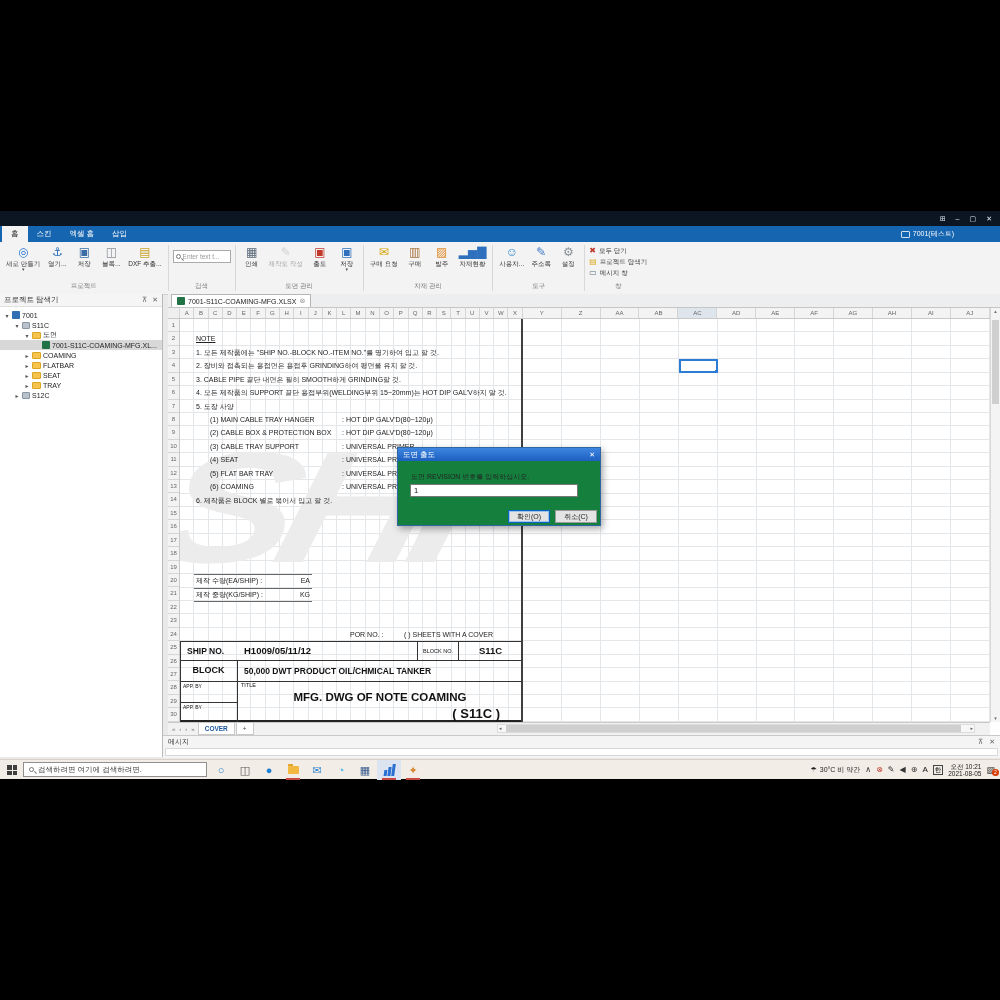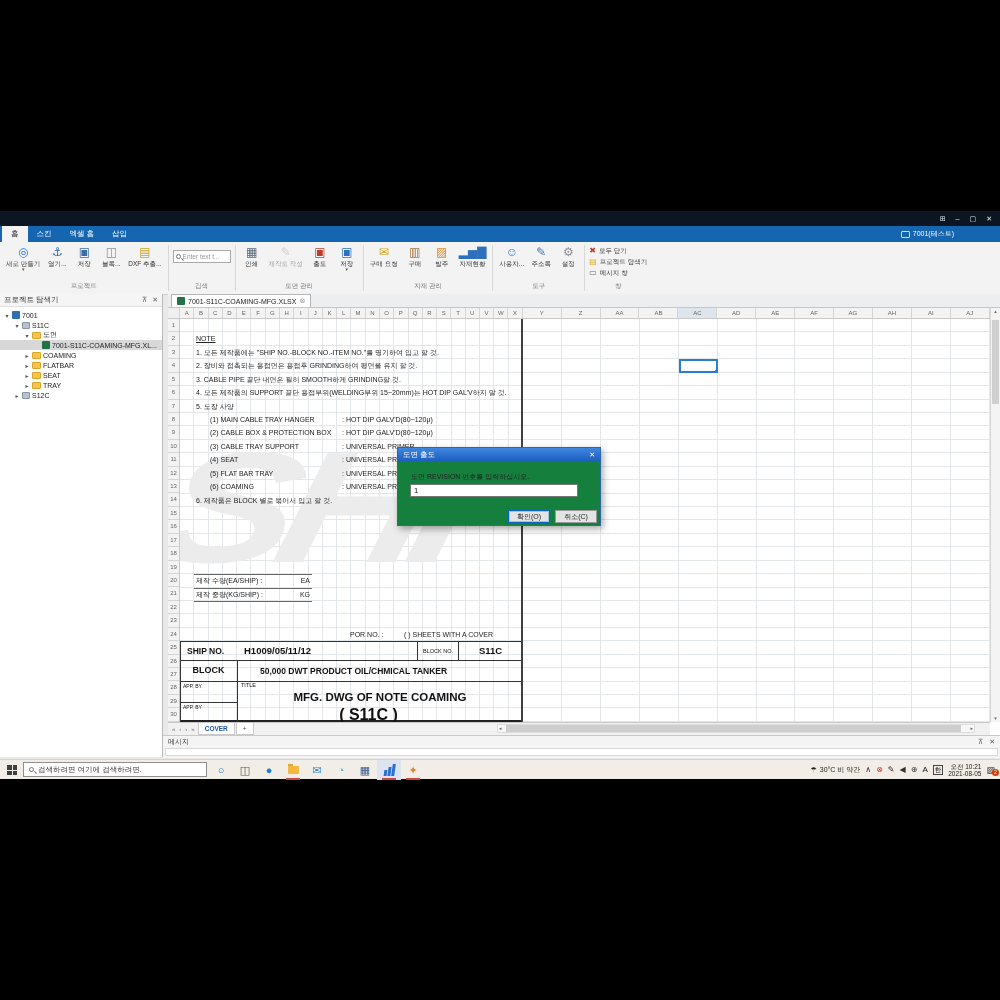"50,000 DWT PRODUCT OIL/CHMICAL TANKER" .tb-type-value { margin-left: 16px -> none }
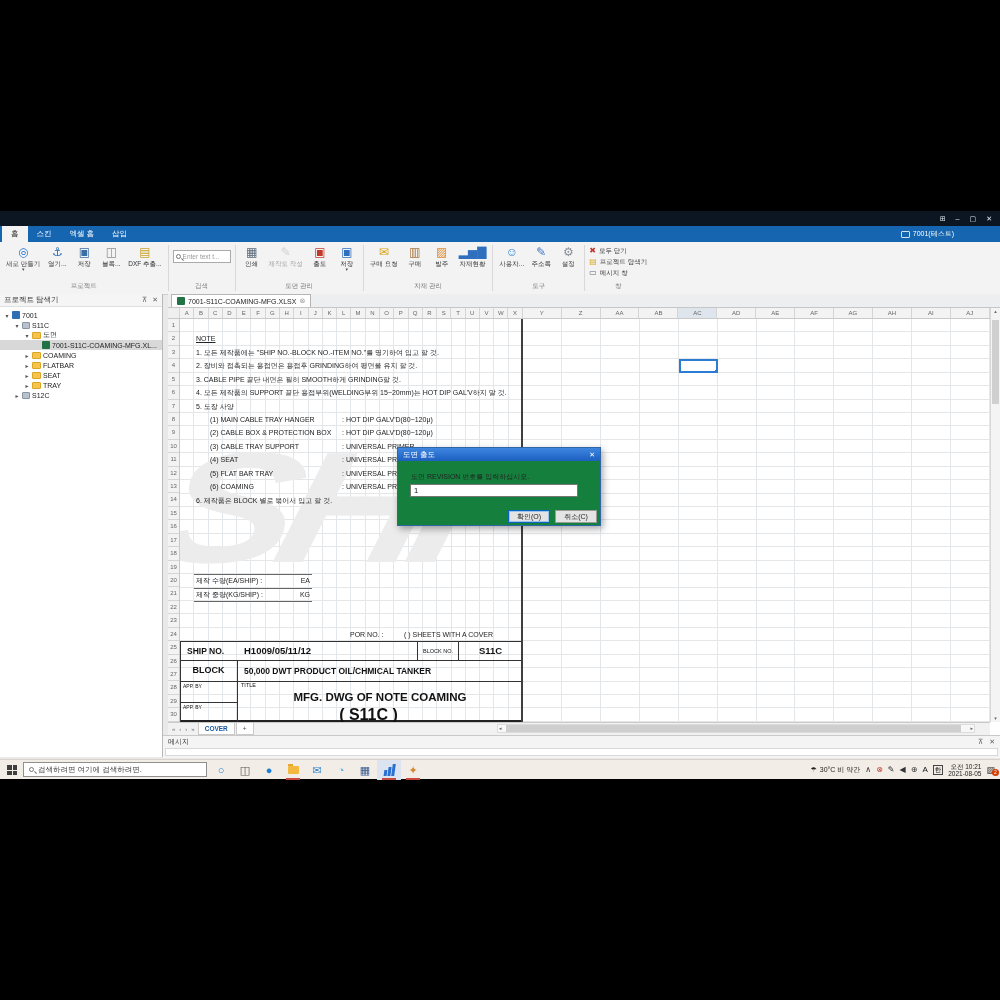"( S11C )" .tb-mfg2 { font-size: 16px -> 13px; text-align: center -> right }
